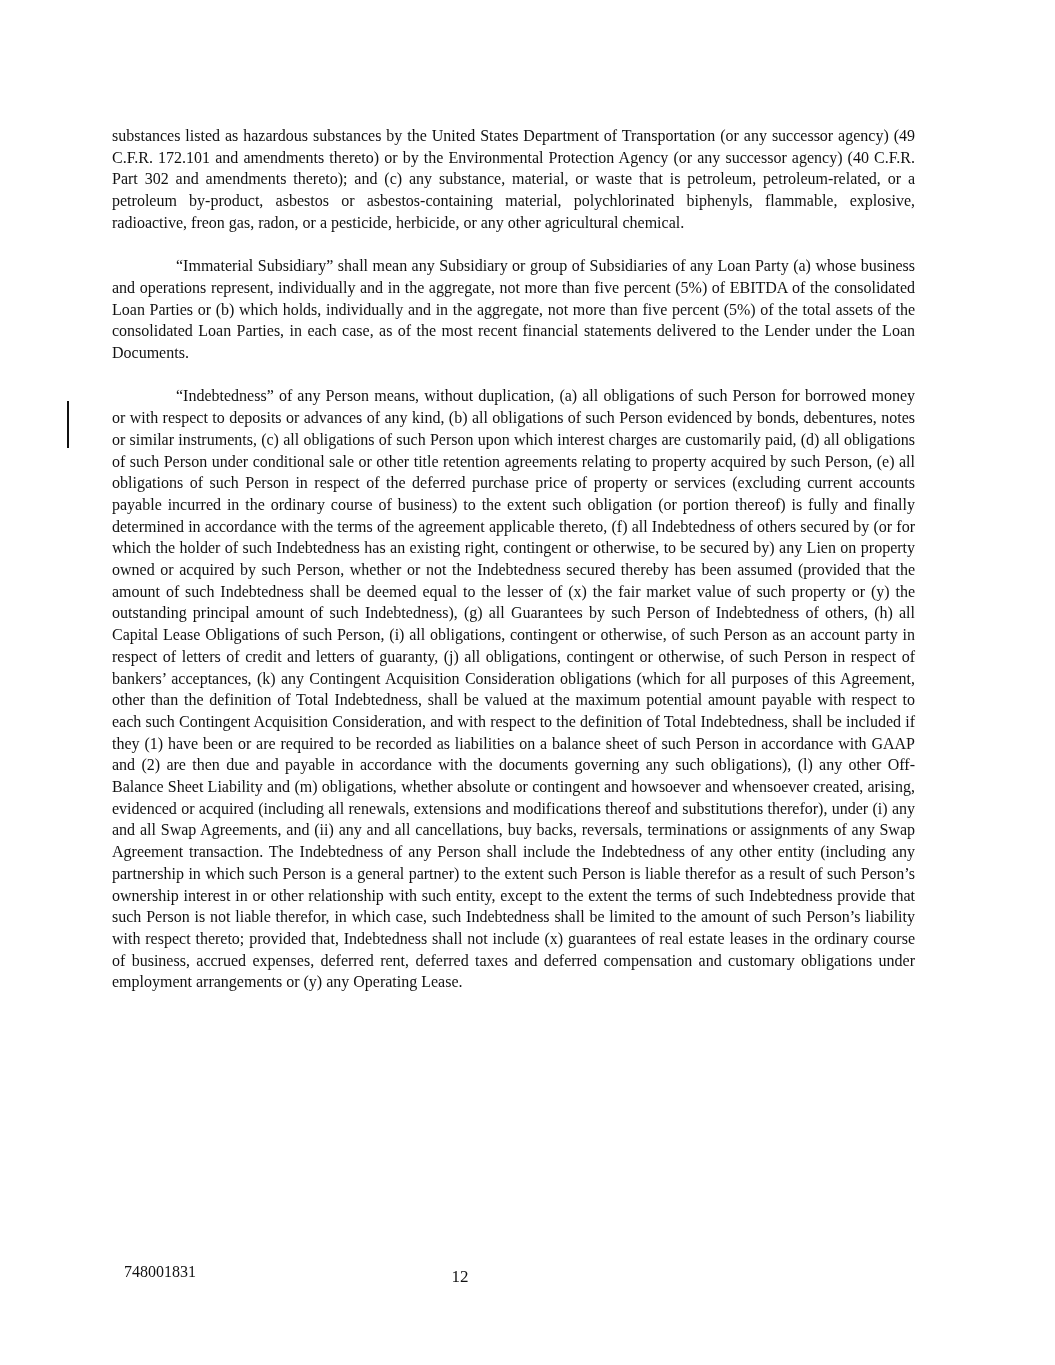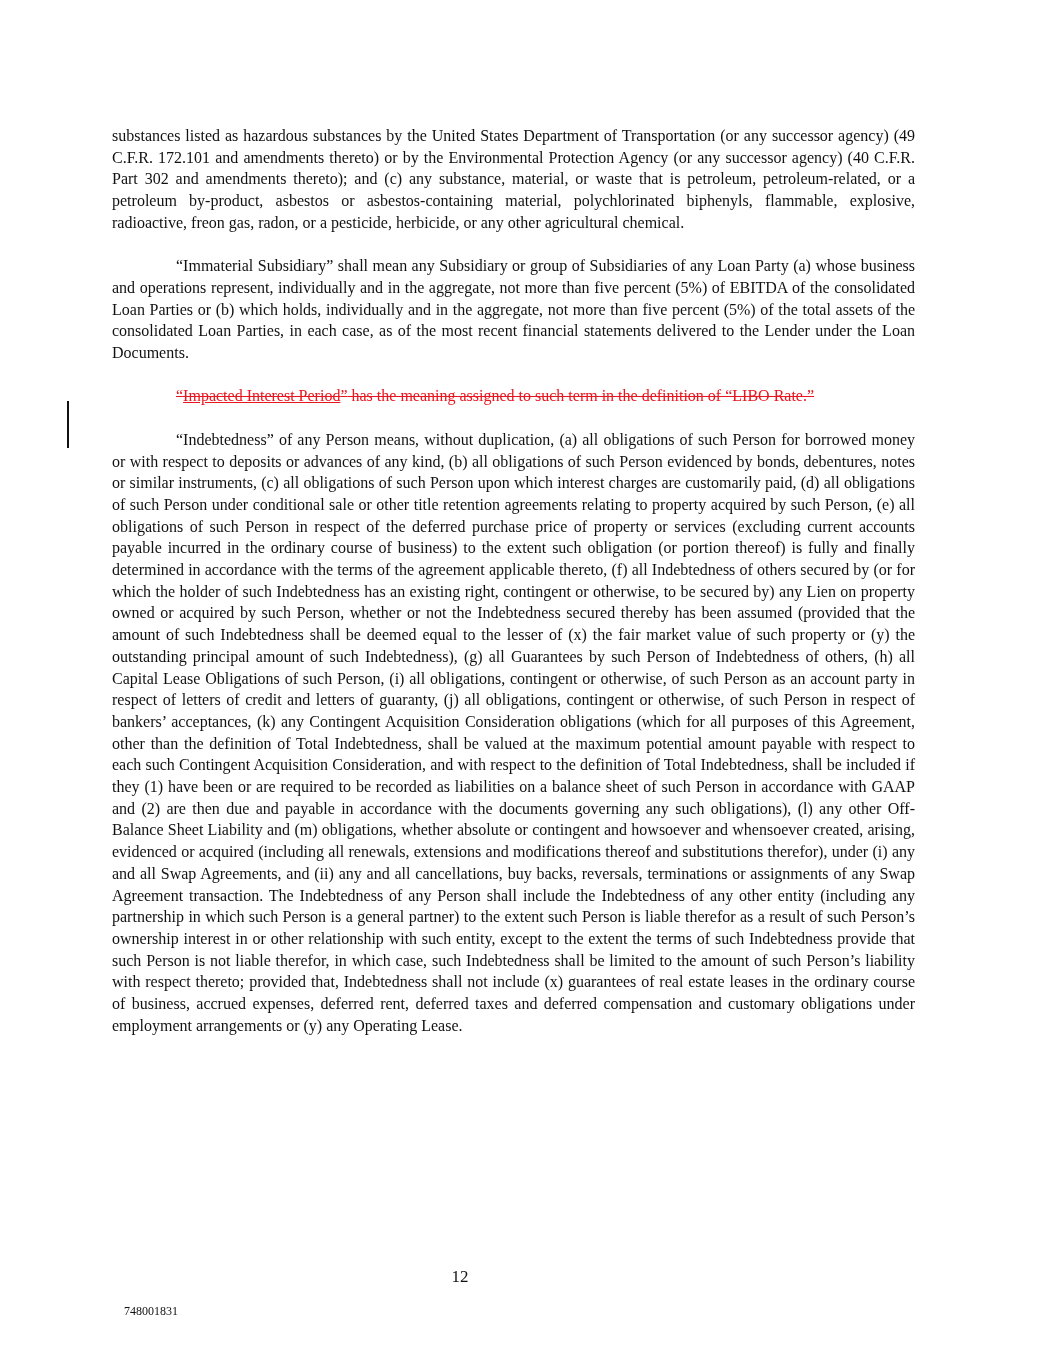"“Impacted Interest Period” has the" p.para { html: <p> <span>“</span><span>Impacted Interest Period</span><span>”</span><span> has the meaning assigned to such term in the definition of “LIBO Rate.”</span> </p> -> none }
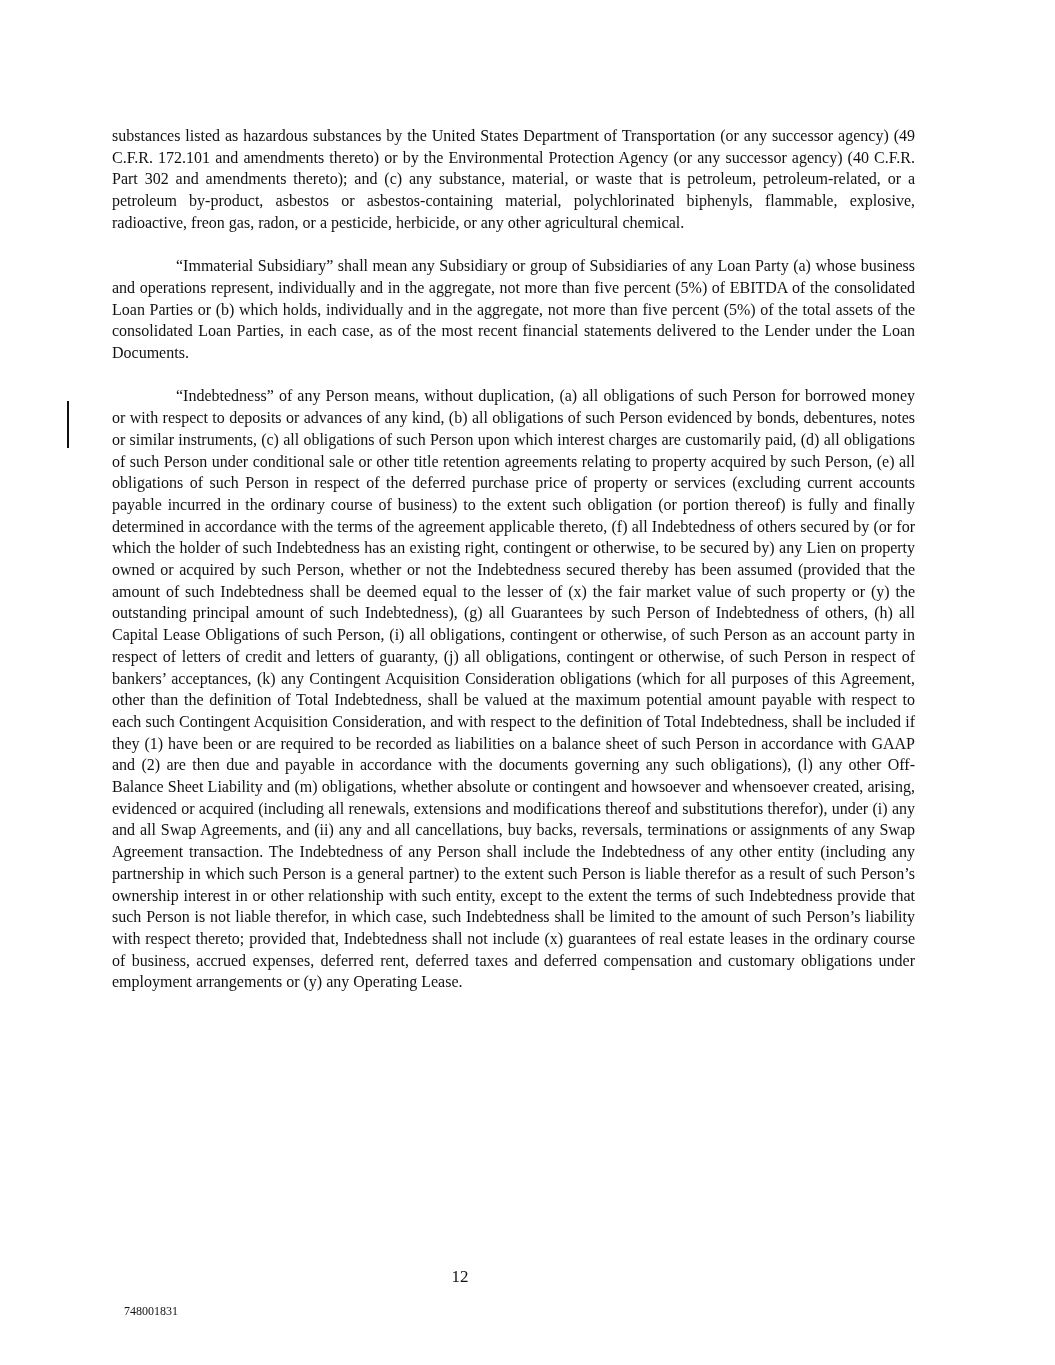"748001831" .doc-id { font-size: 12px -> 16px; top: 1304px -> 1263px }
